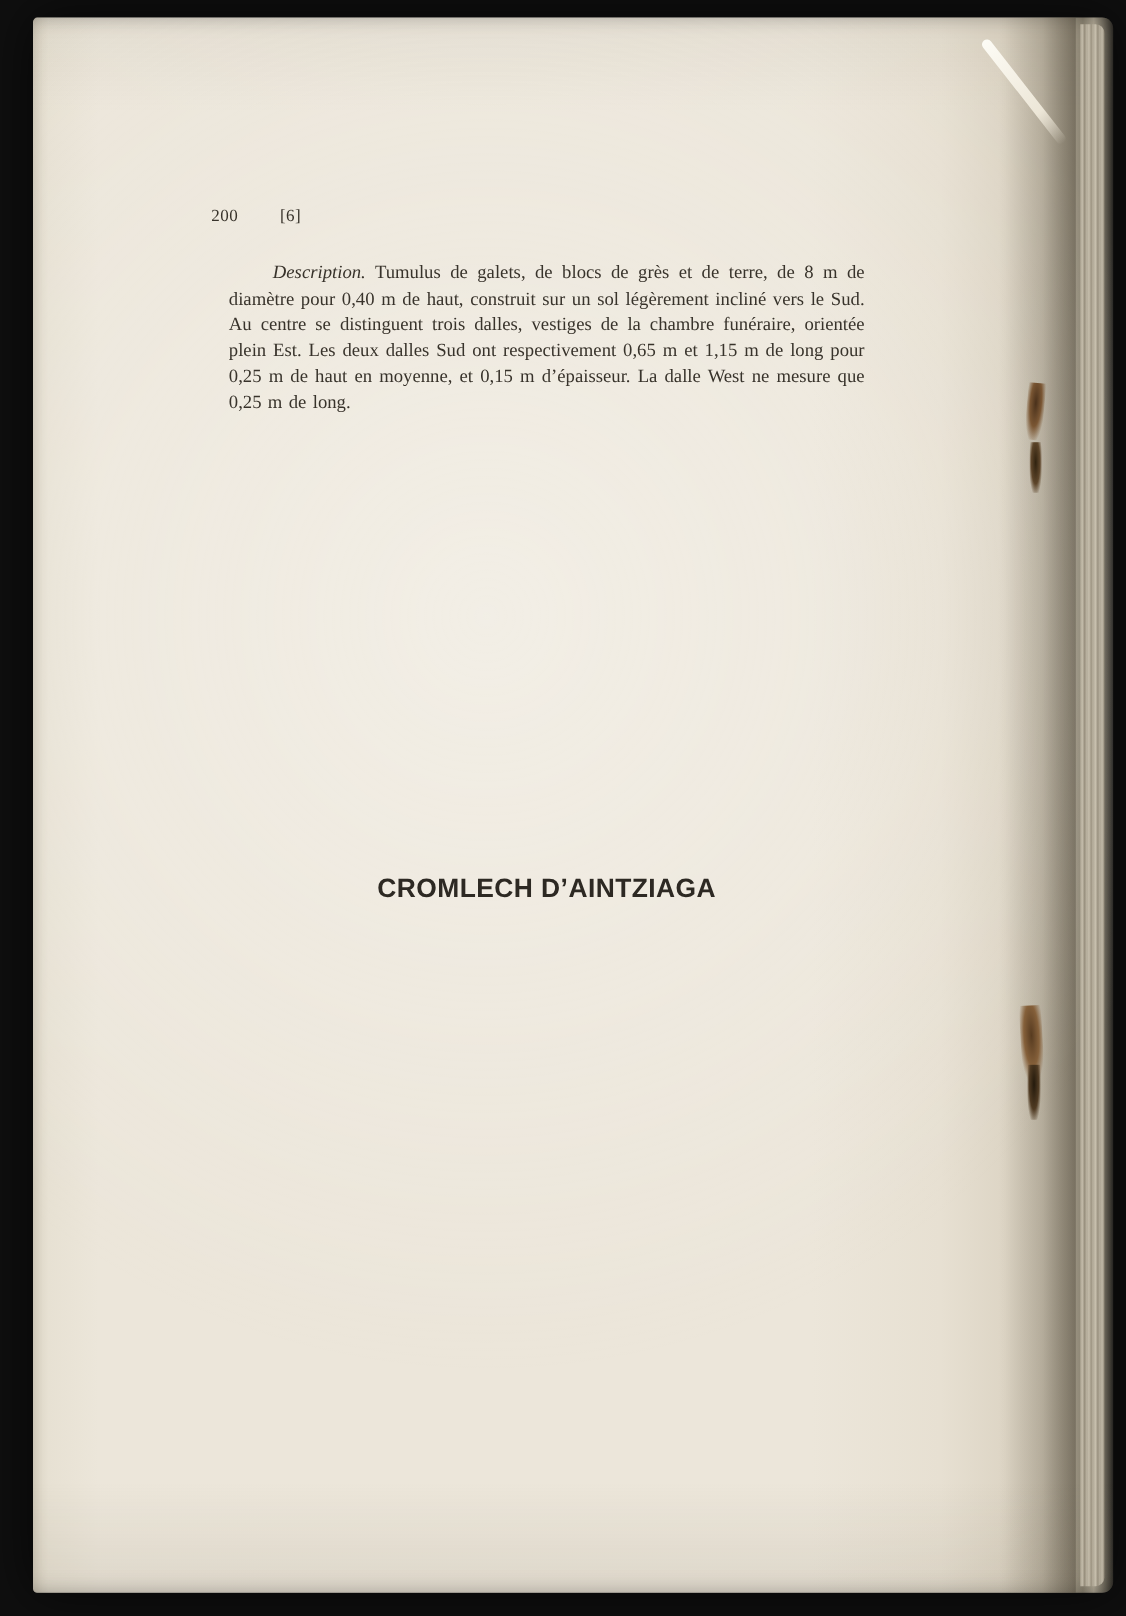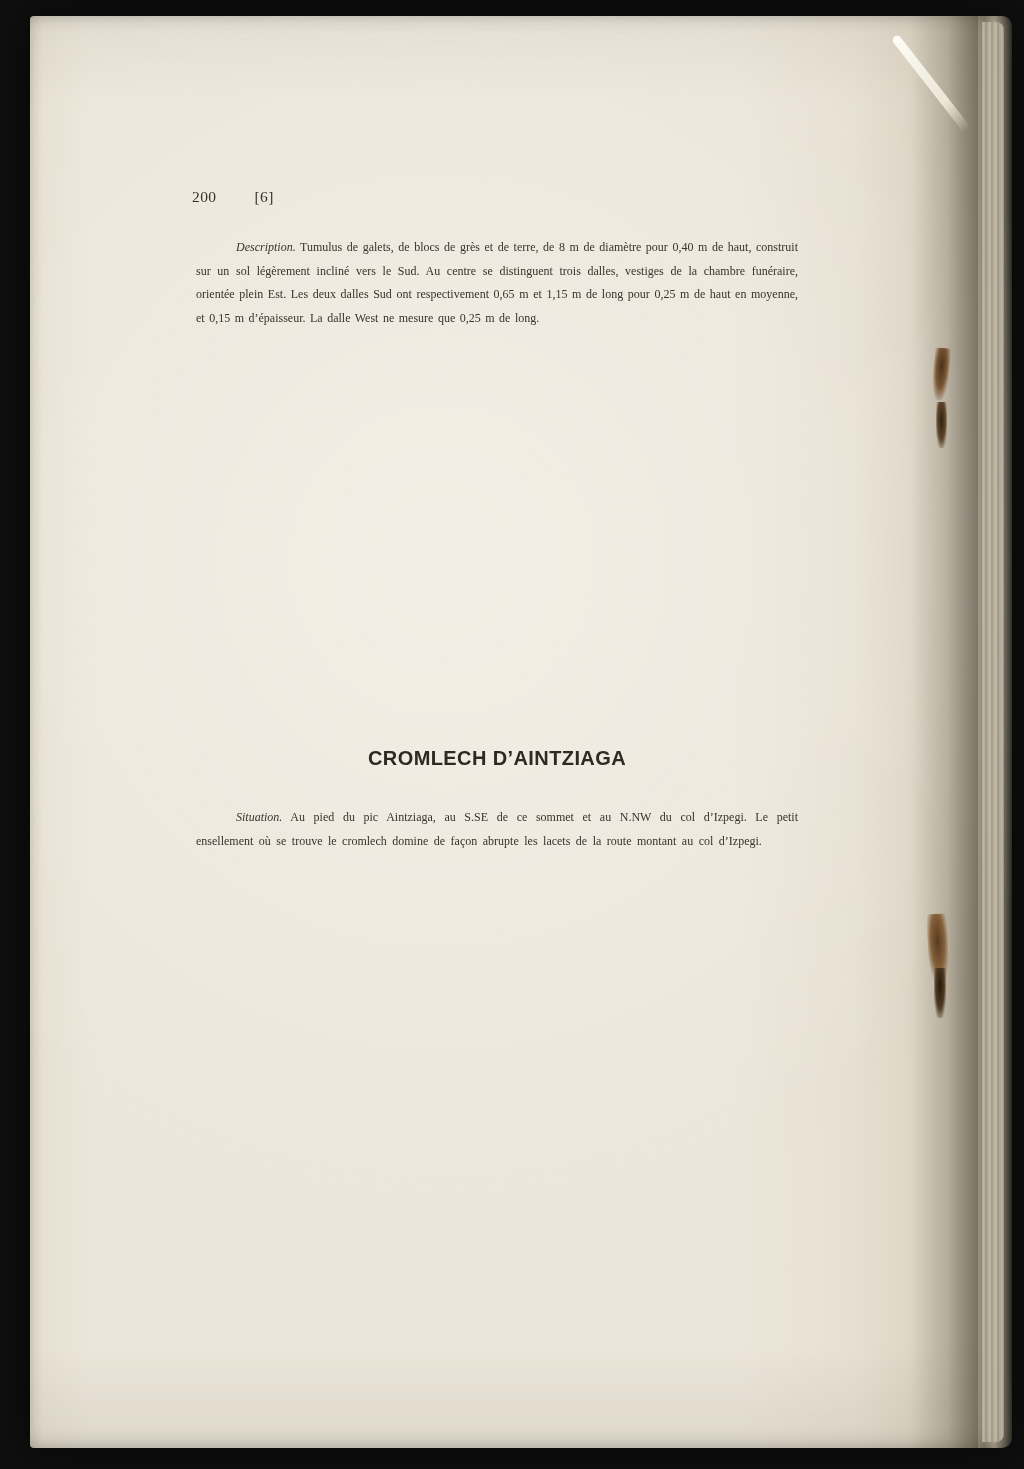"Description. Tumulus de galets, de" .para { font-size: 12px -> 17px; margin: 4px -> 16px }
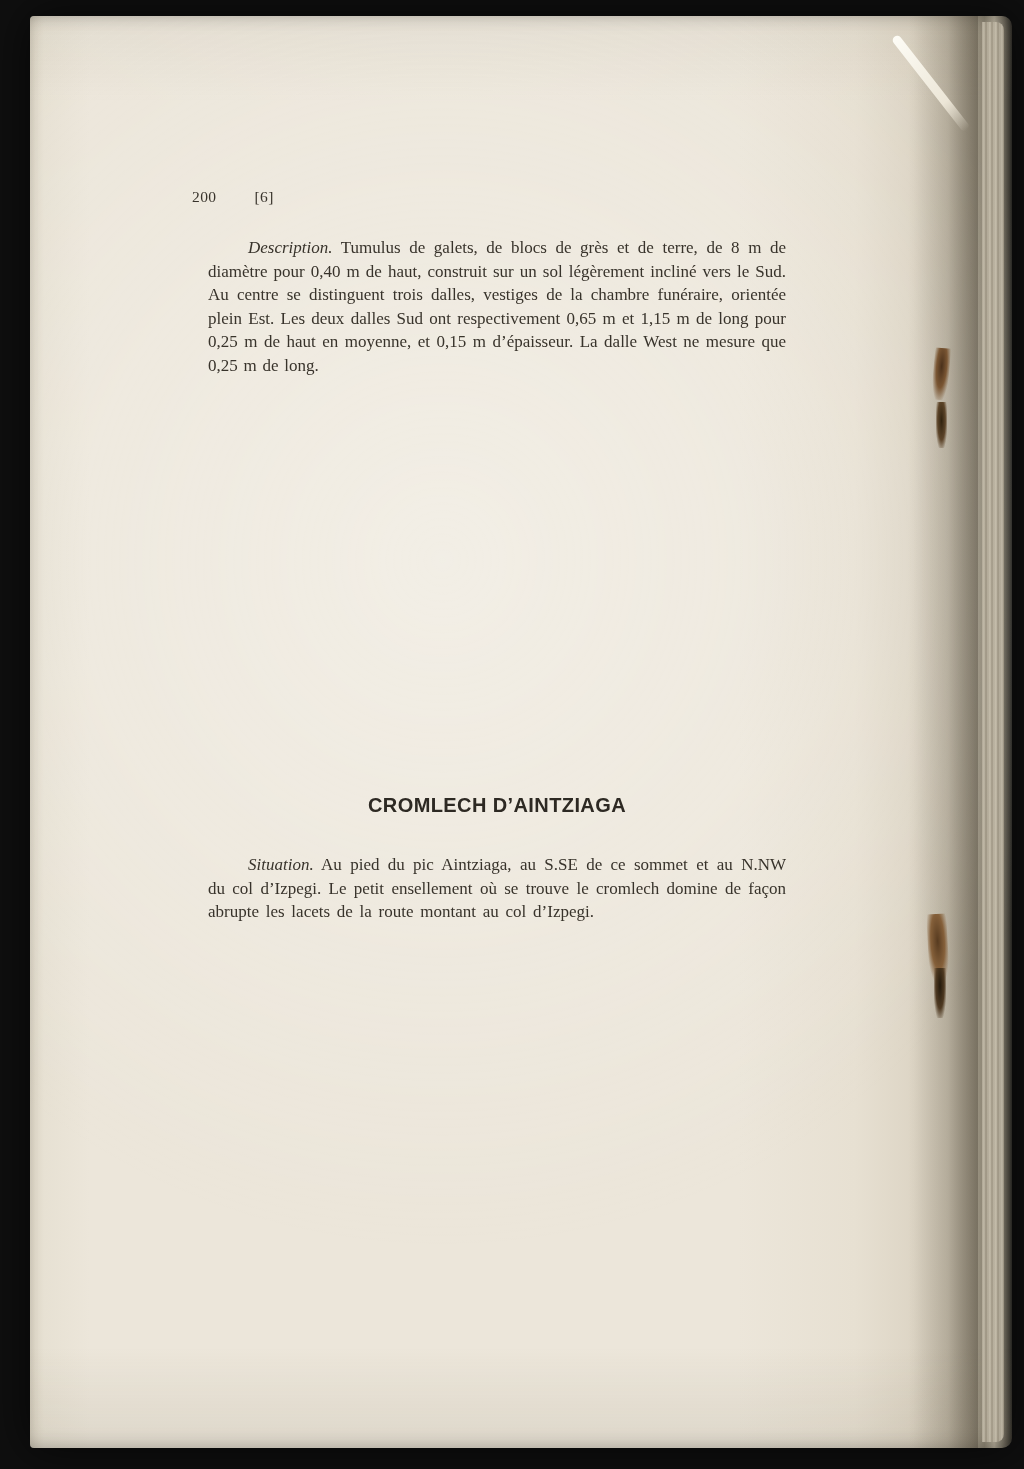"CROMLECH D’AINTZIAGA" .section-heading { font-size: 20px -> 24px }
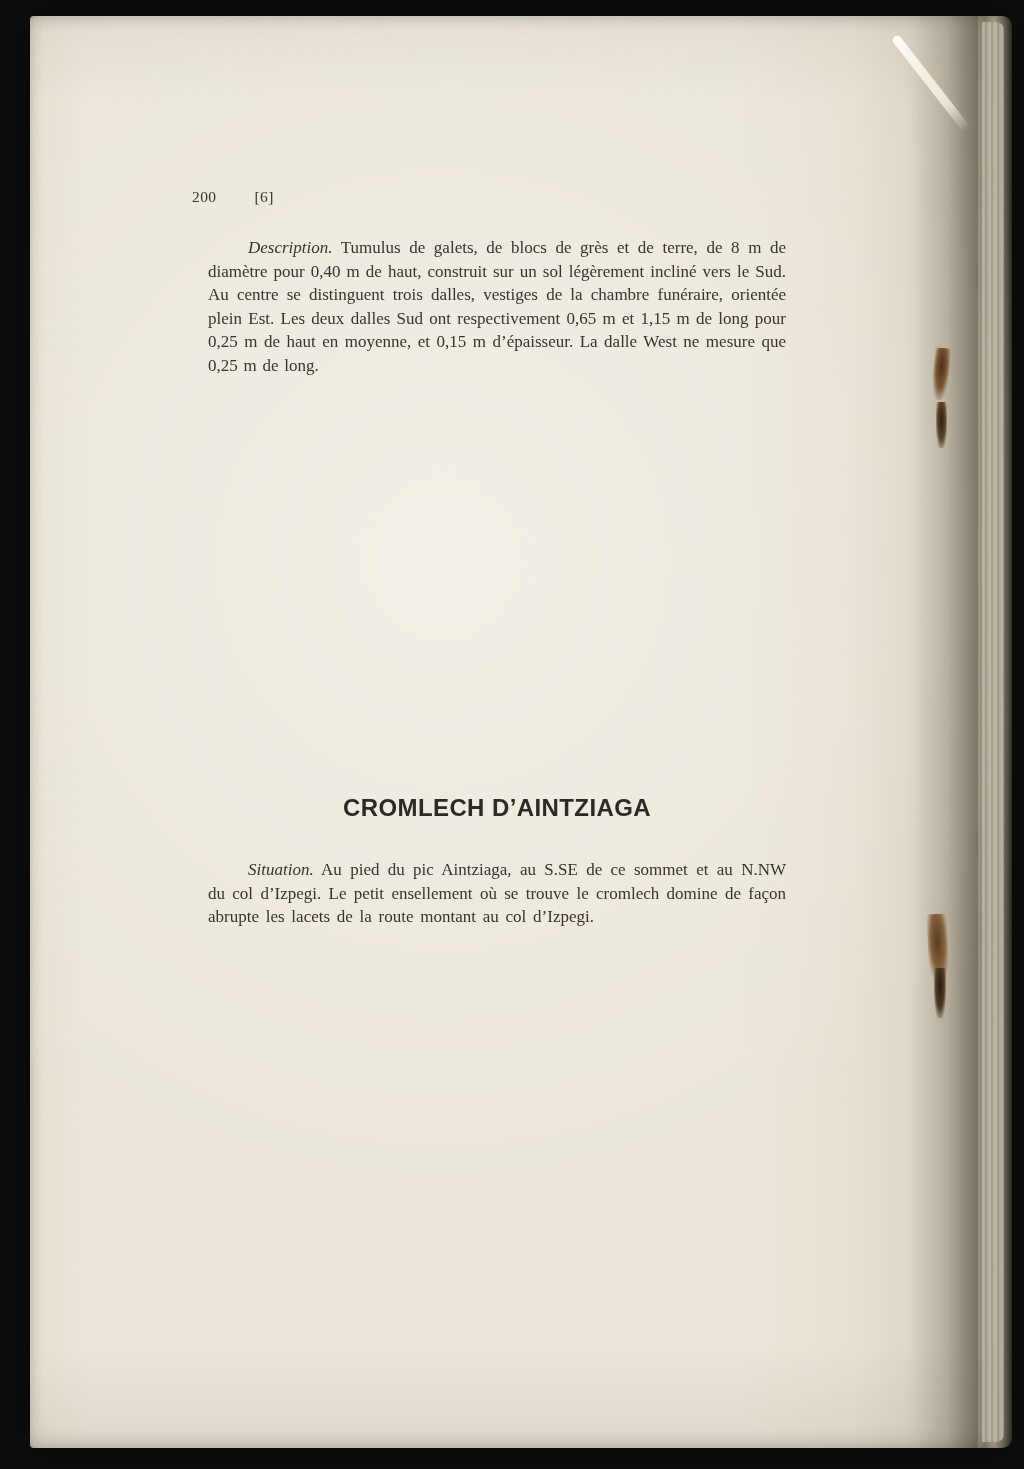"Situation. Au pied du pic" div.section-paras { html: <div> <p><i>Situation.</i> <span>Au pied du pic Aintziaga, au S.SE de ce sommet et au N.NW du col d’Izpegi. Le petit ensellement où se trouve le cromlech domine de façon abrupte les lacets de la route montant au col d’Izpegi.</span></p> </div> -> none }
